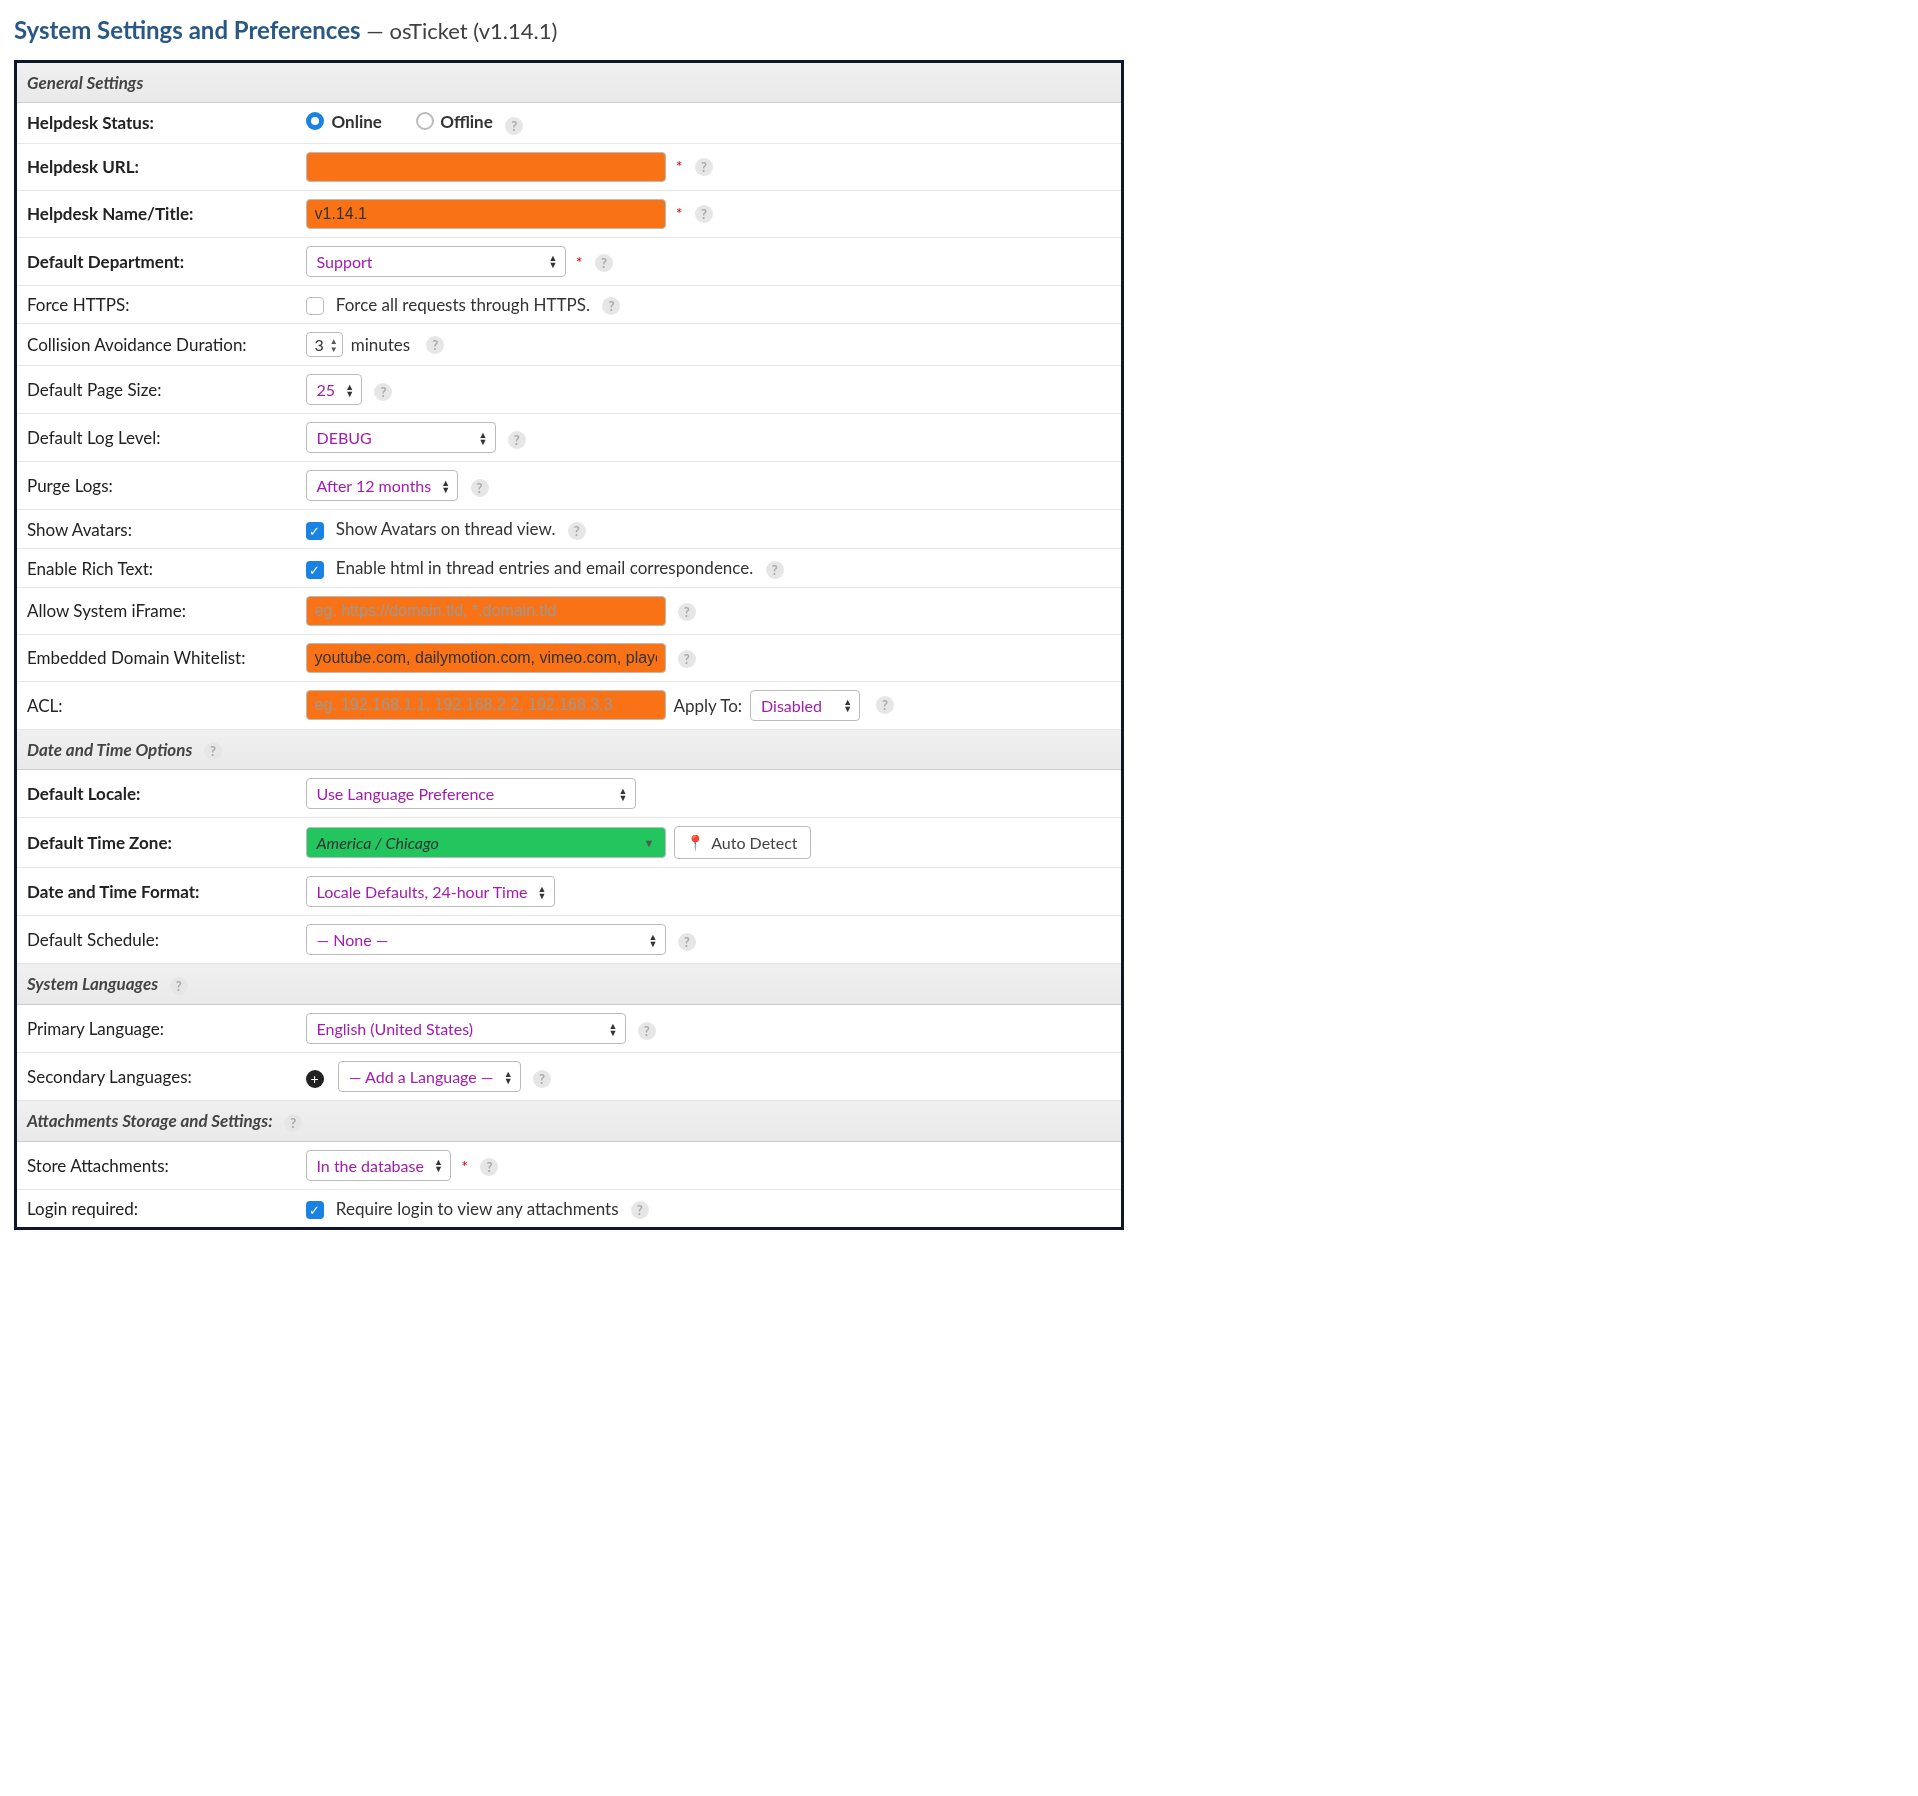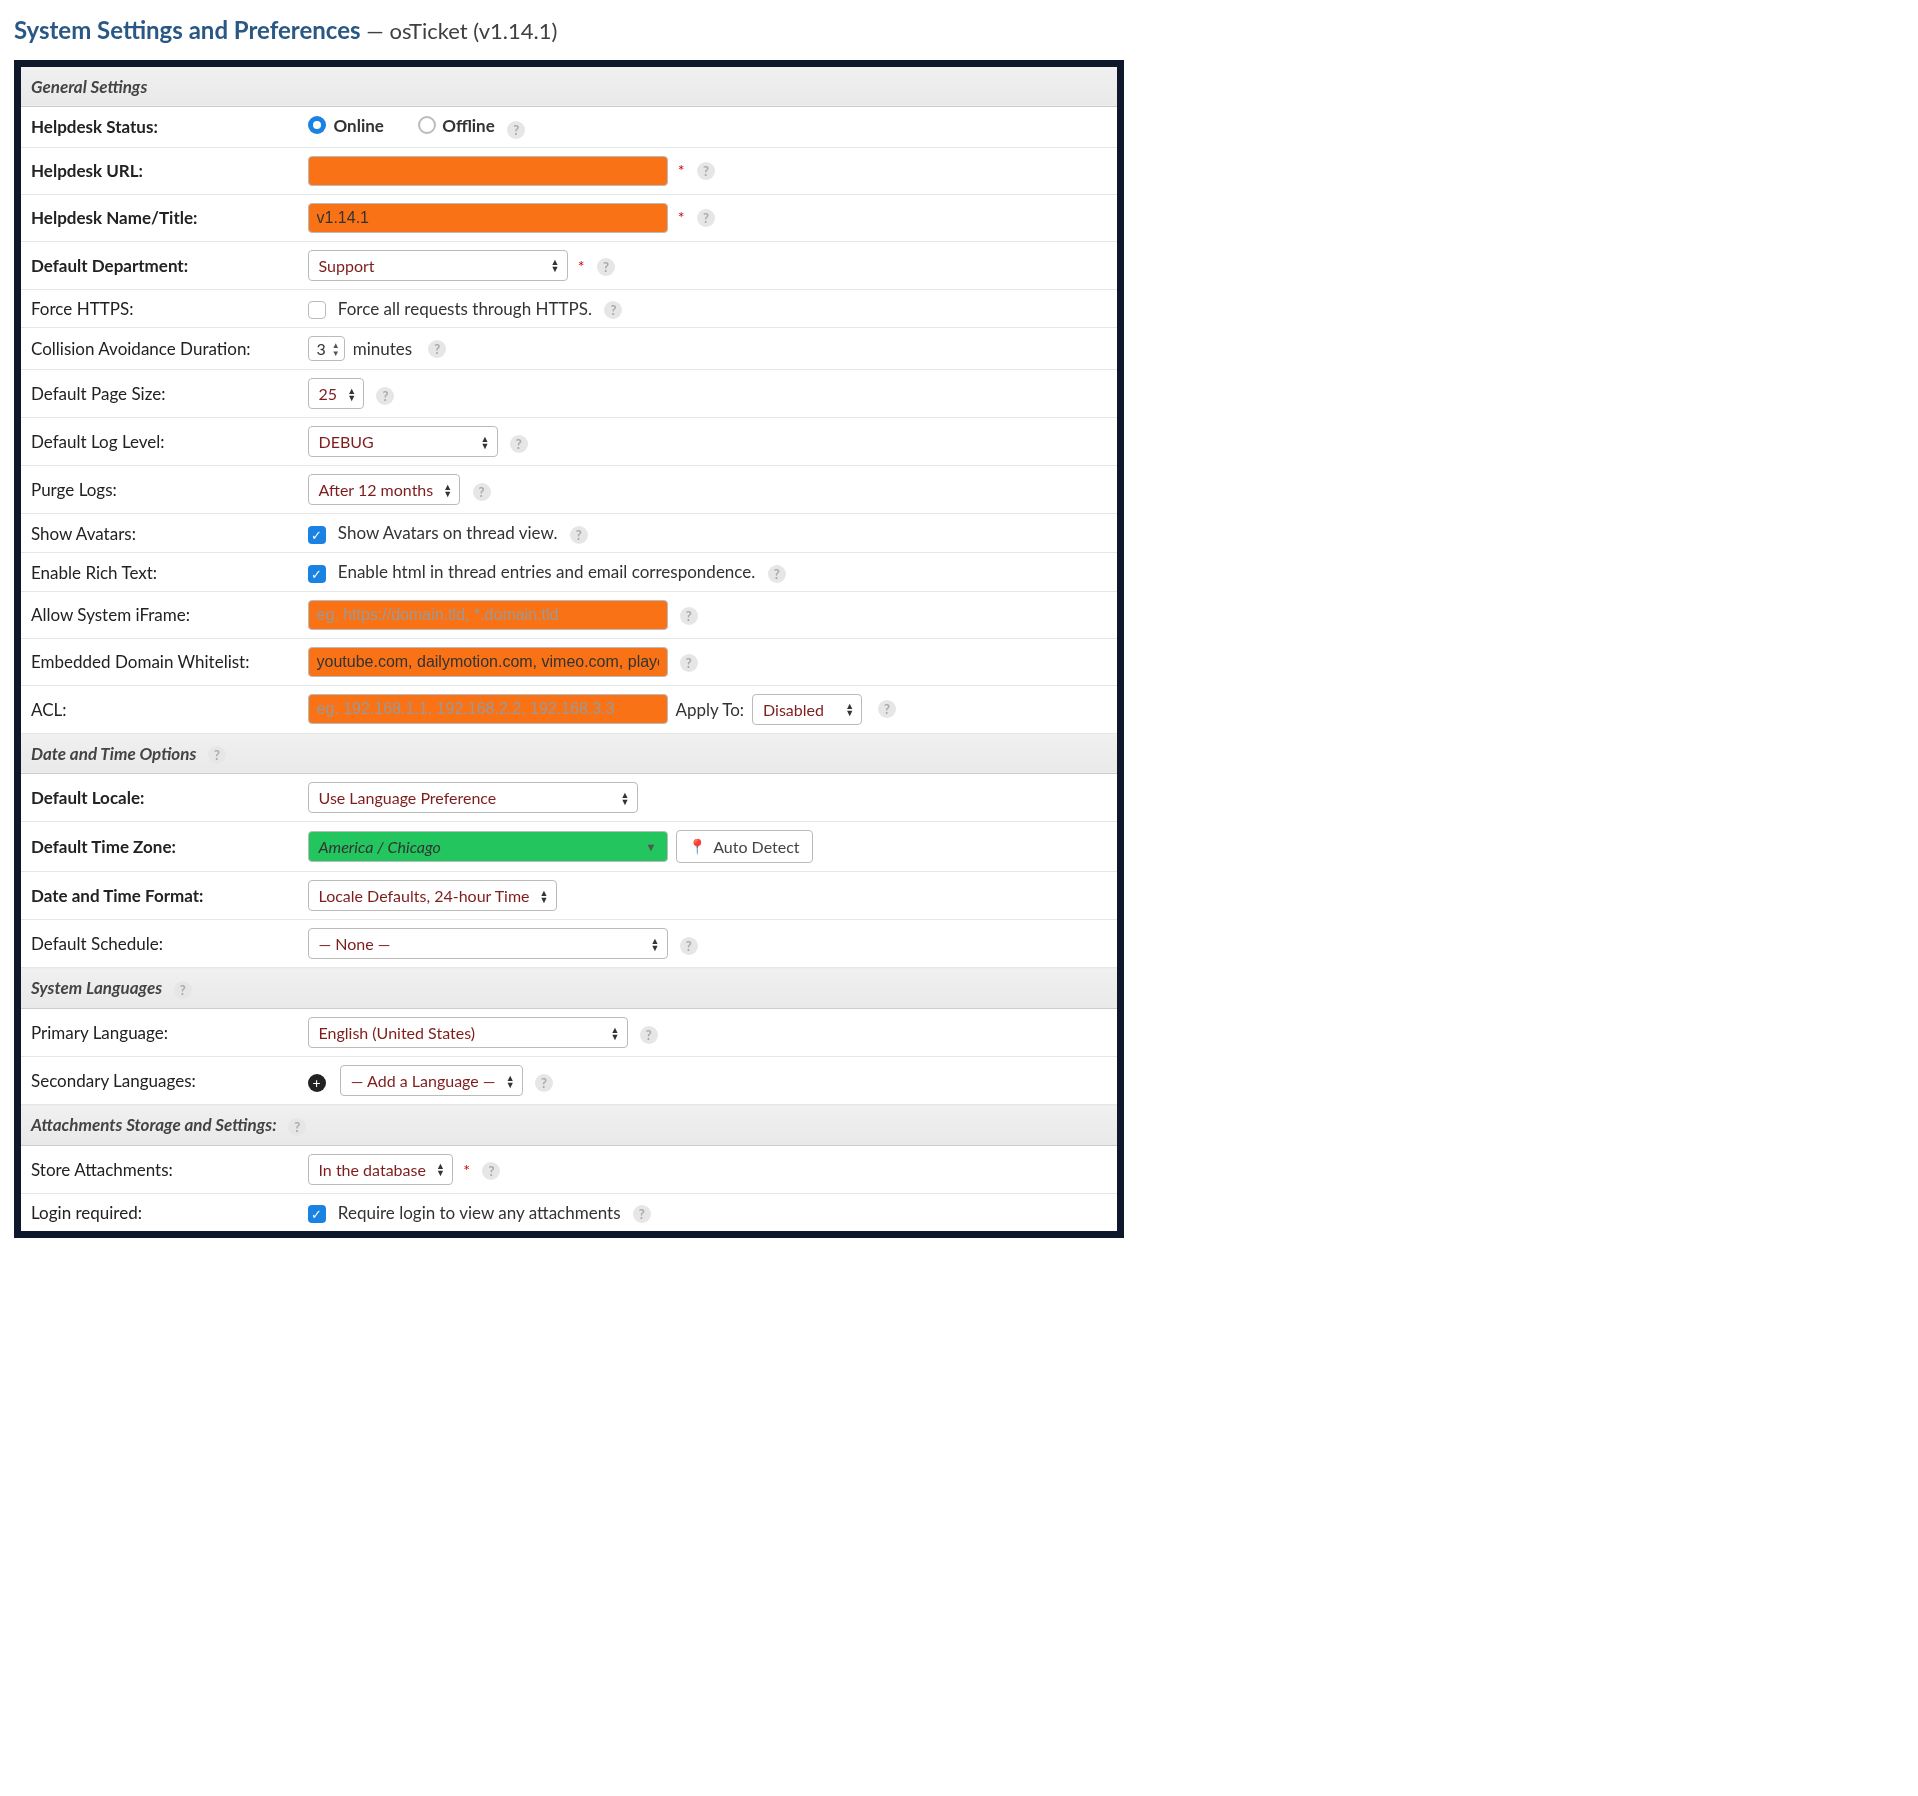"General Settings" table.form-table { border: 7px solid #0f172a -> 3px solid #0f172a }
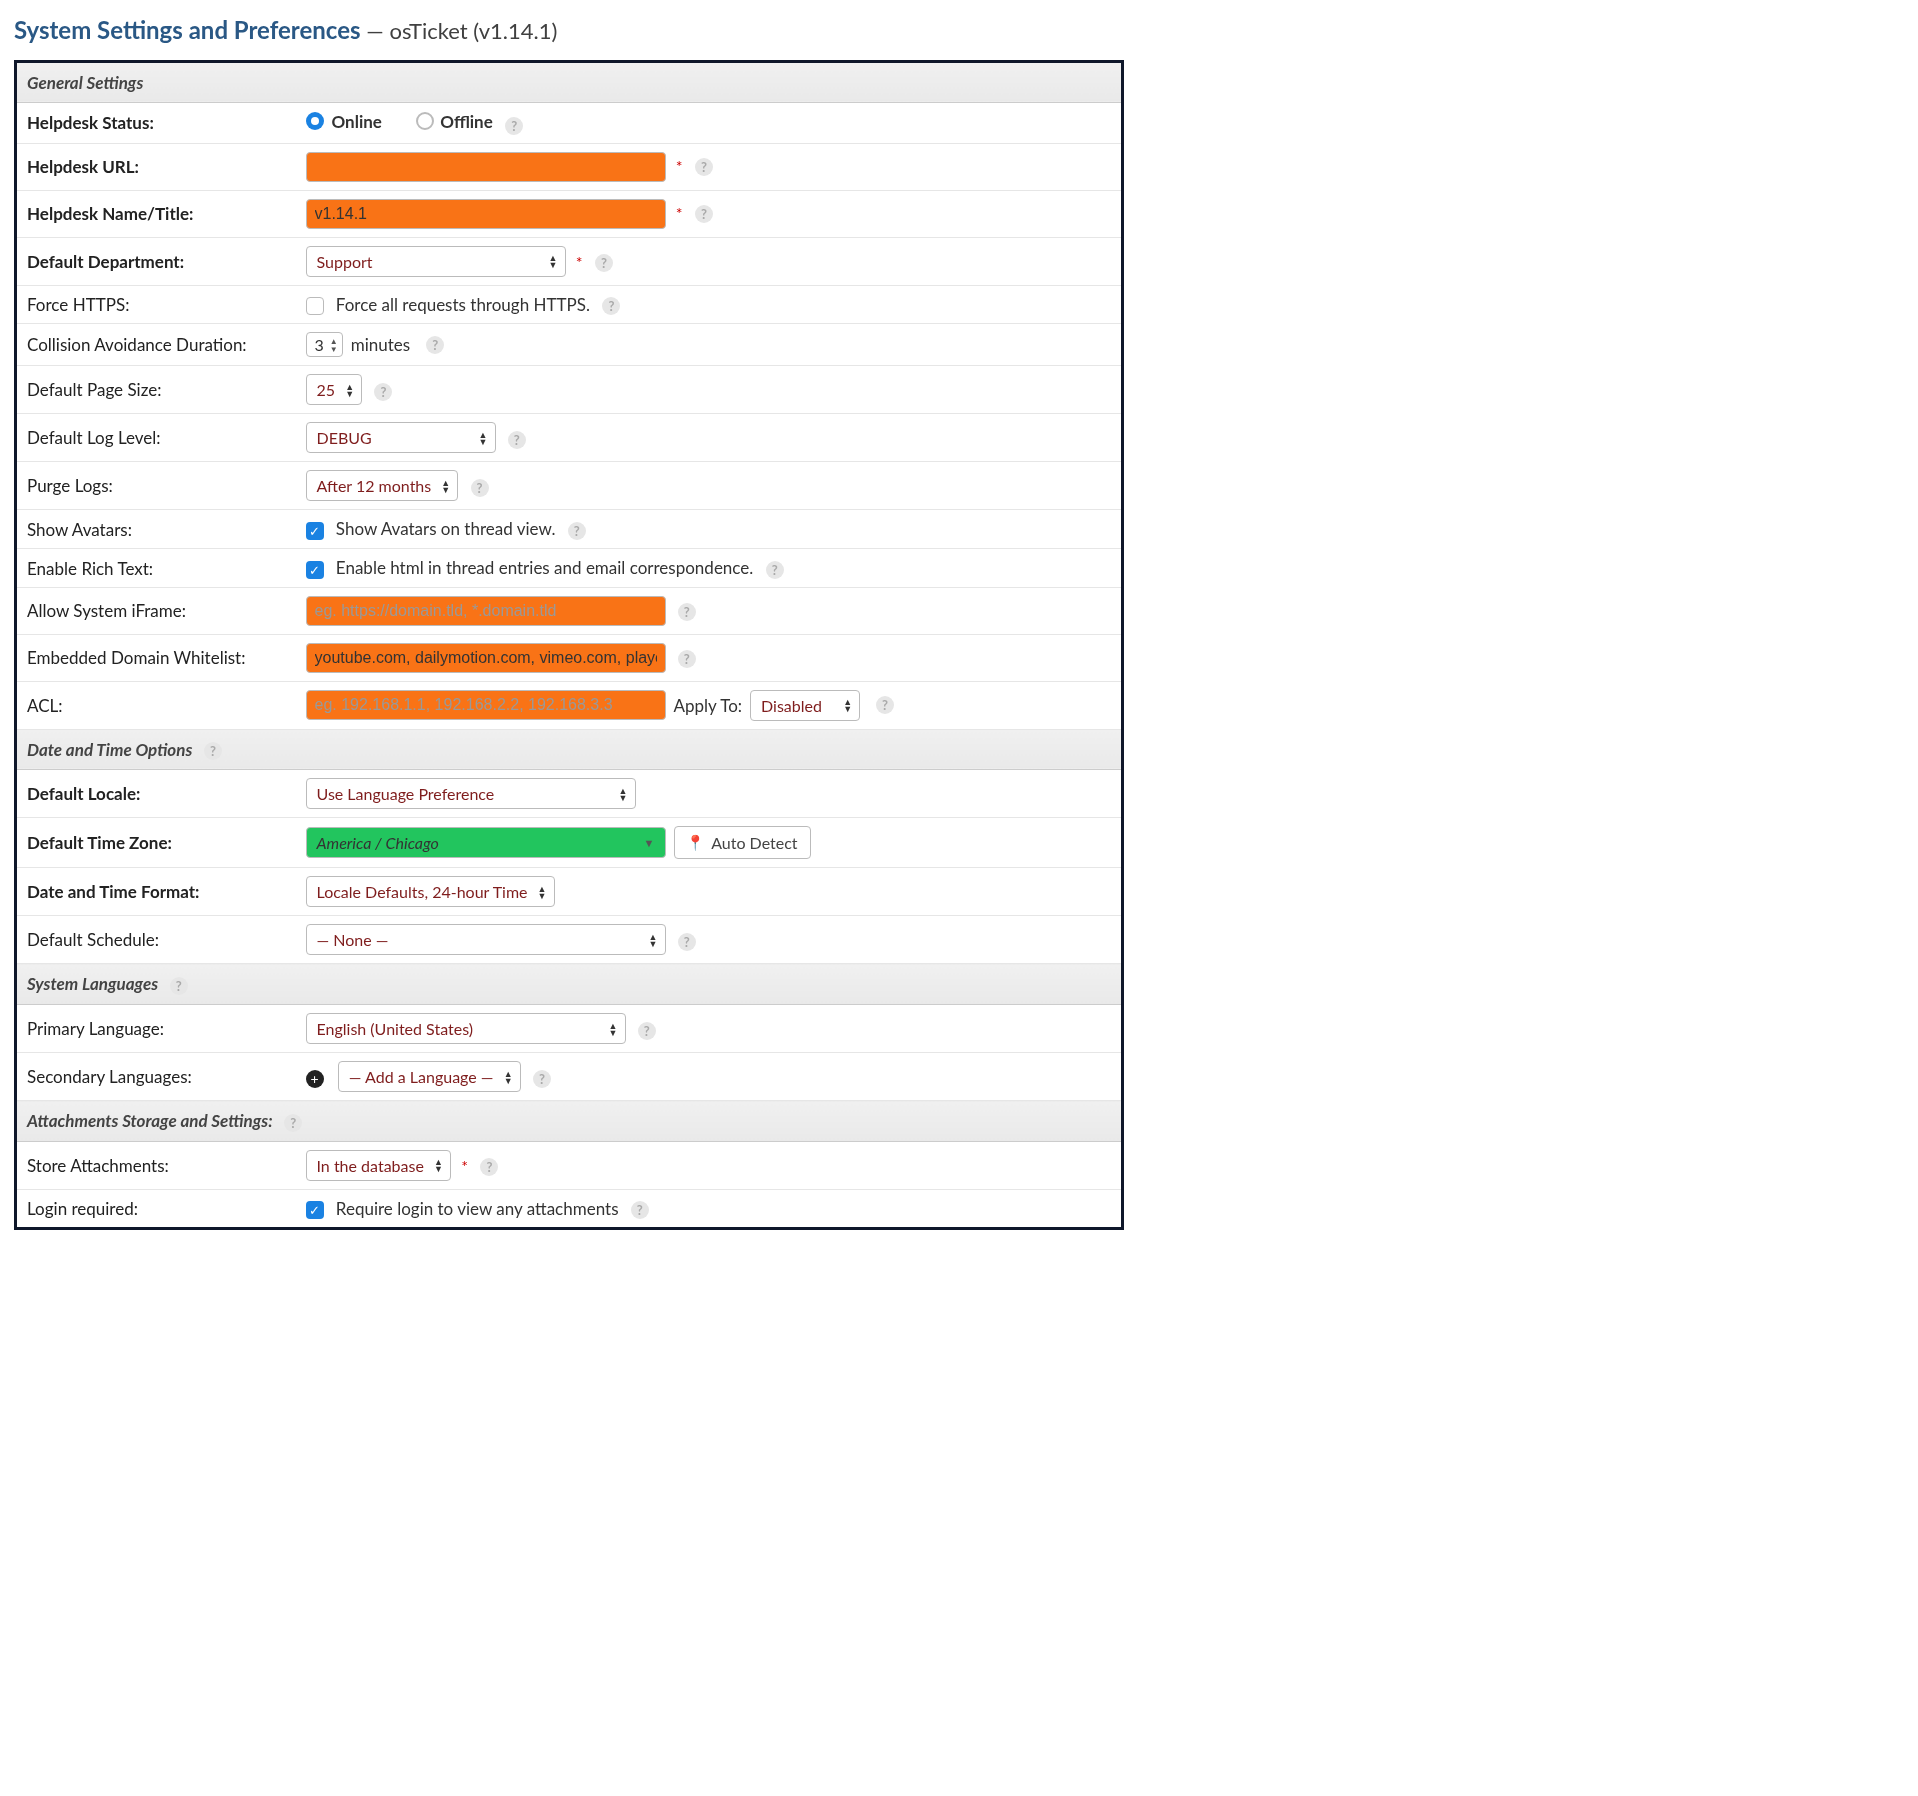"Support" select, .fake-select { color: #7f1d1d -> #a21caf }
